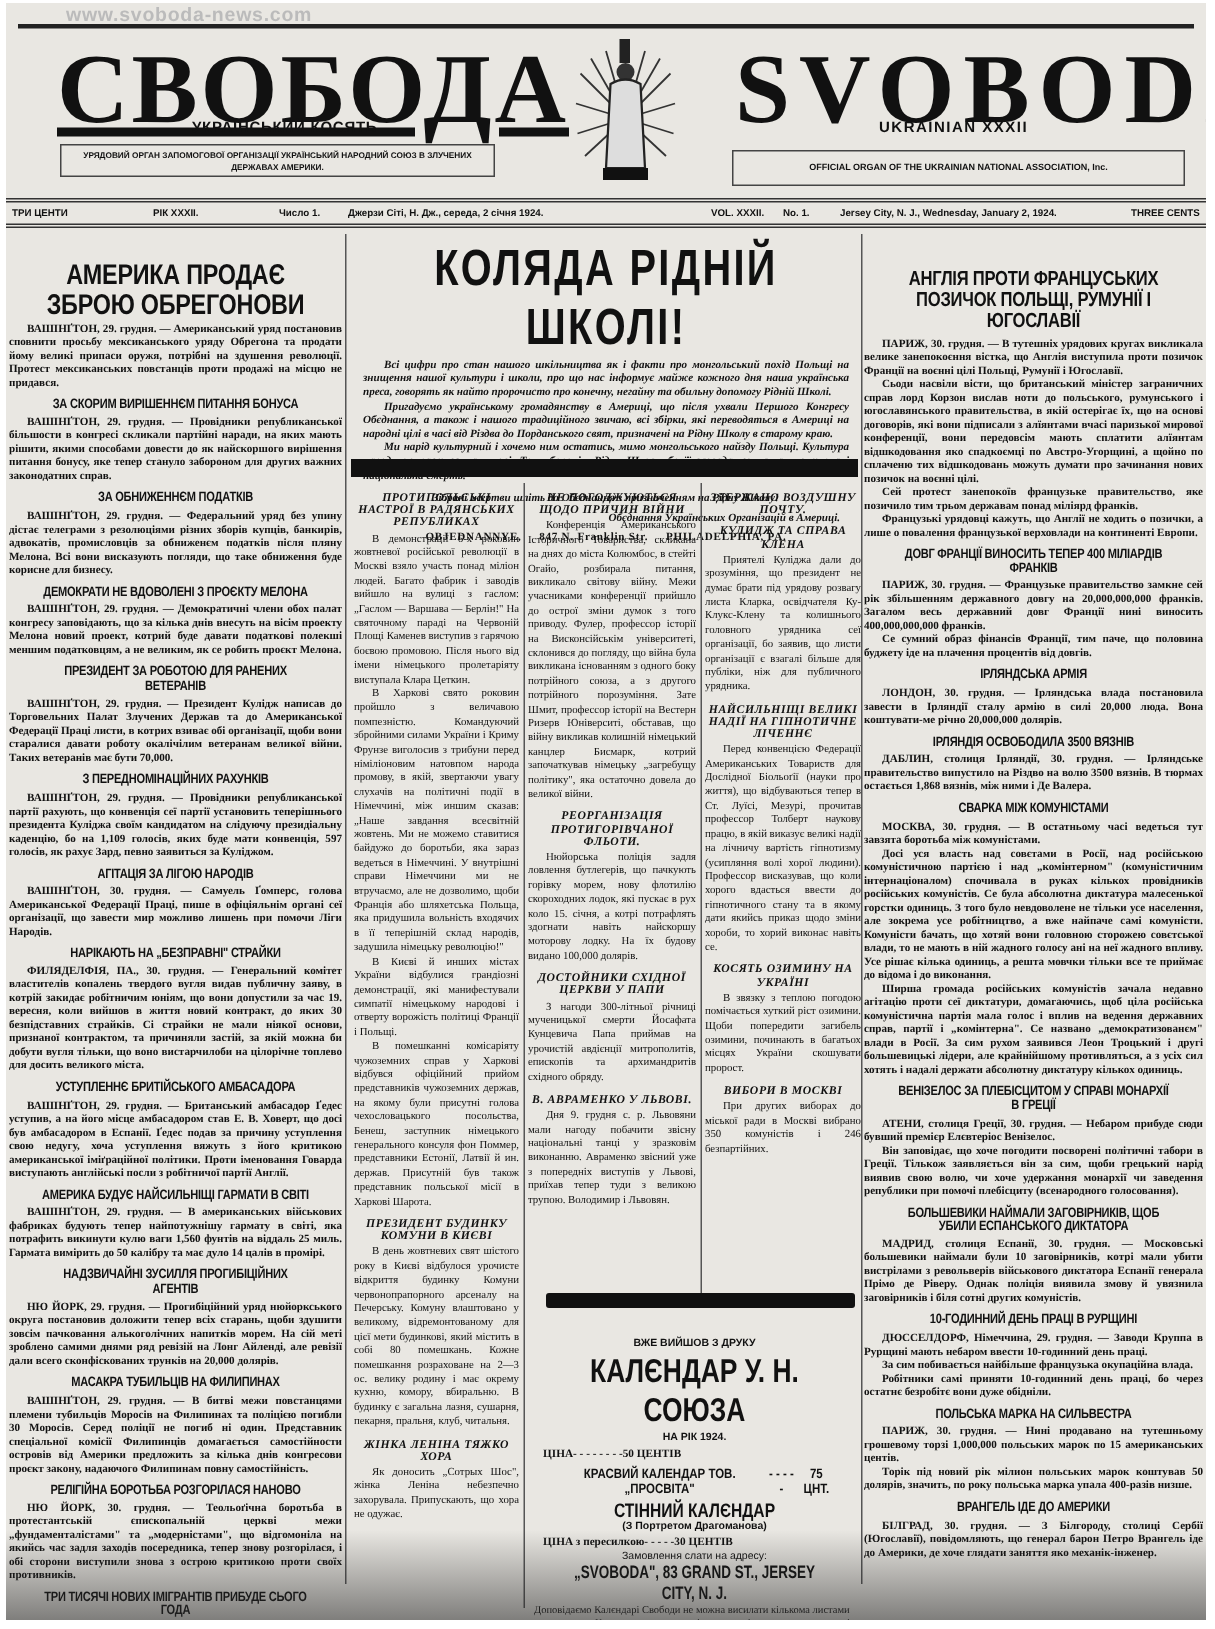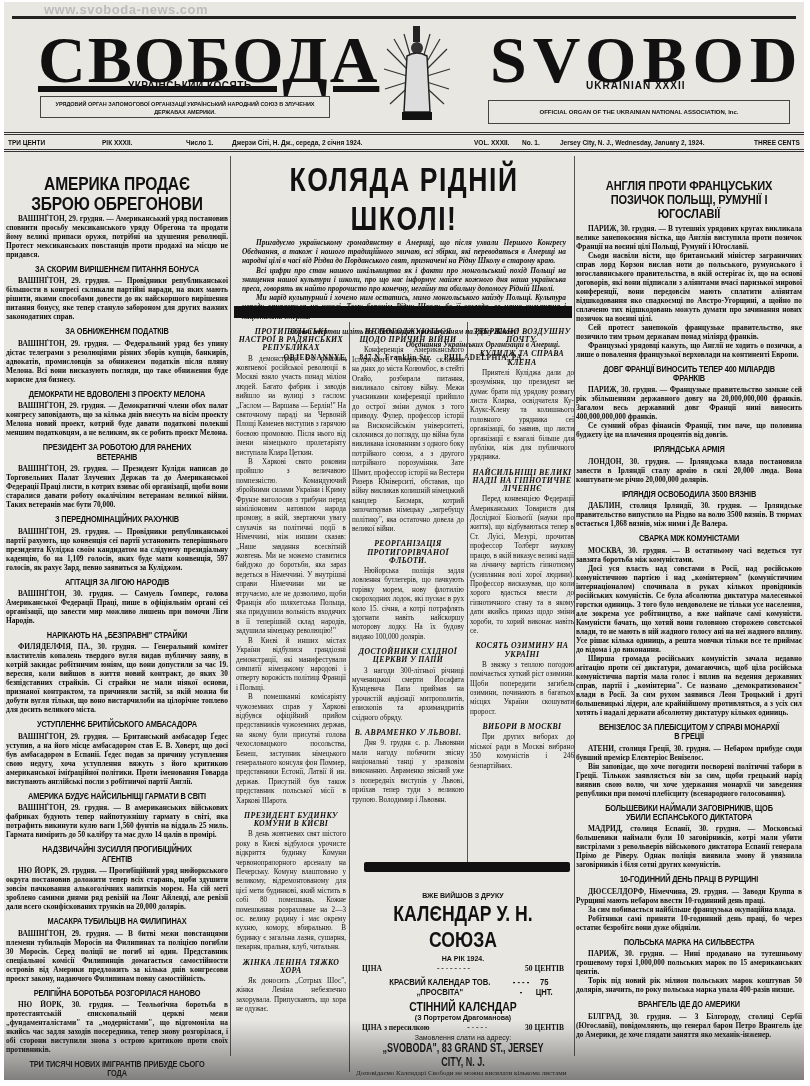"Пригадуємо українському громадянству в" p { order: before "Всі цифри про стан нашого" -> after "Всі цифри про стан нашого" }
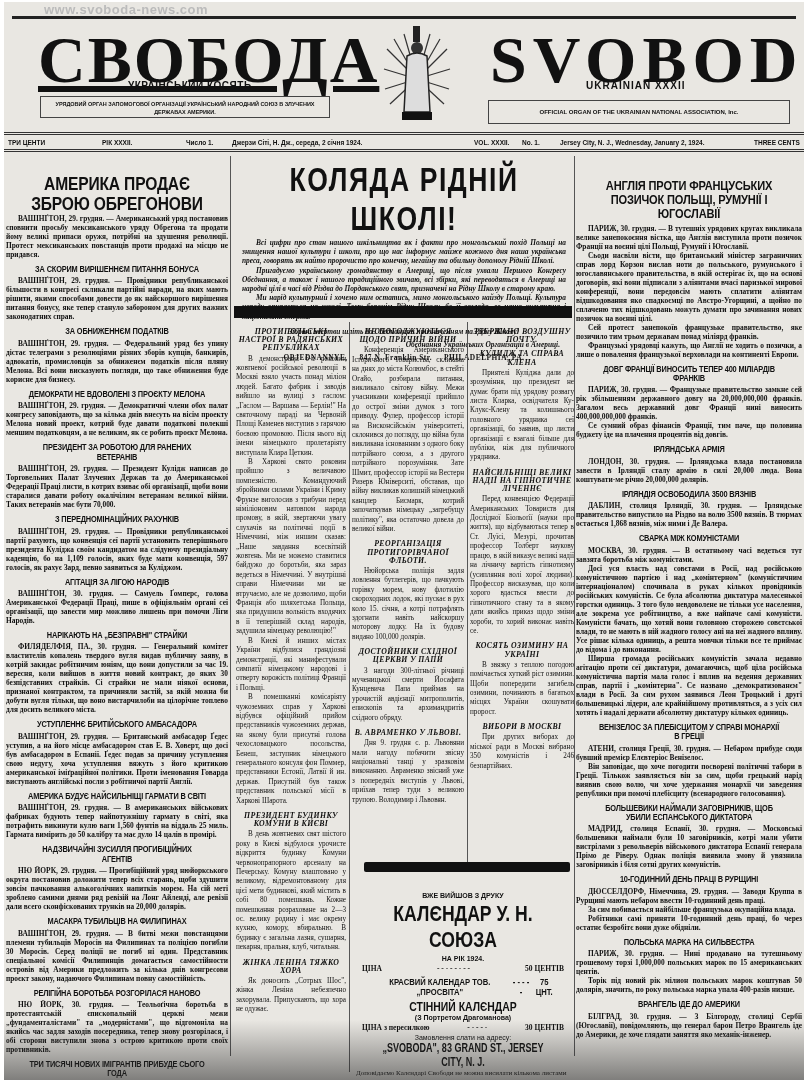"ЦІНА" .ad .row { justify-content: space-between -> flex-start }
